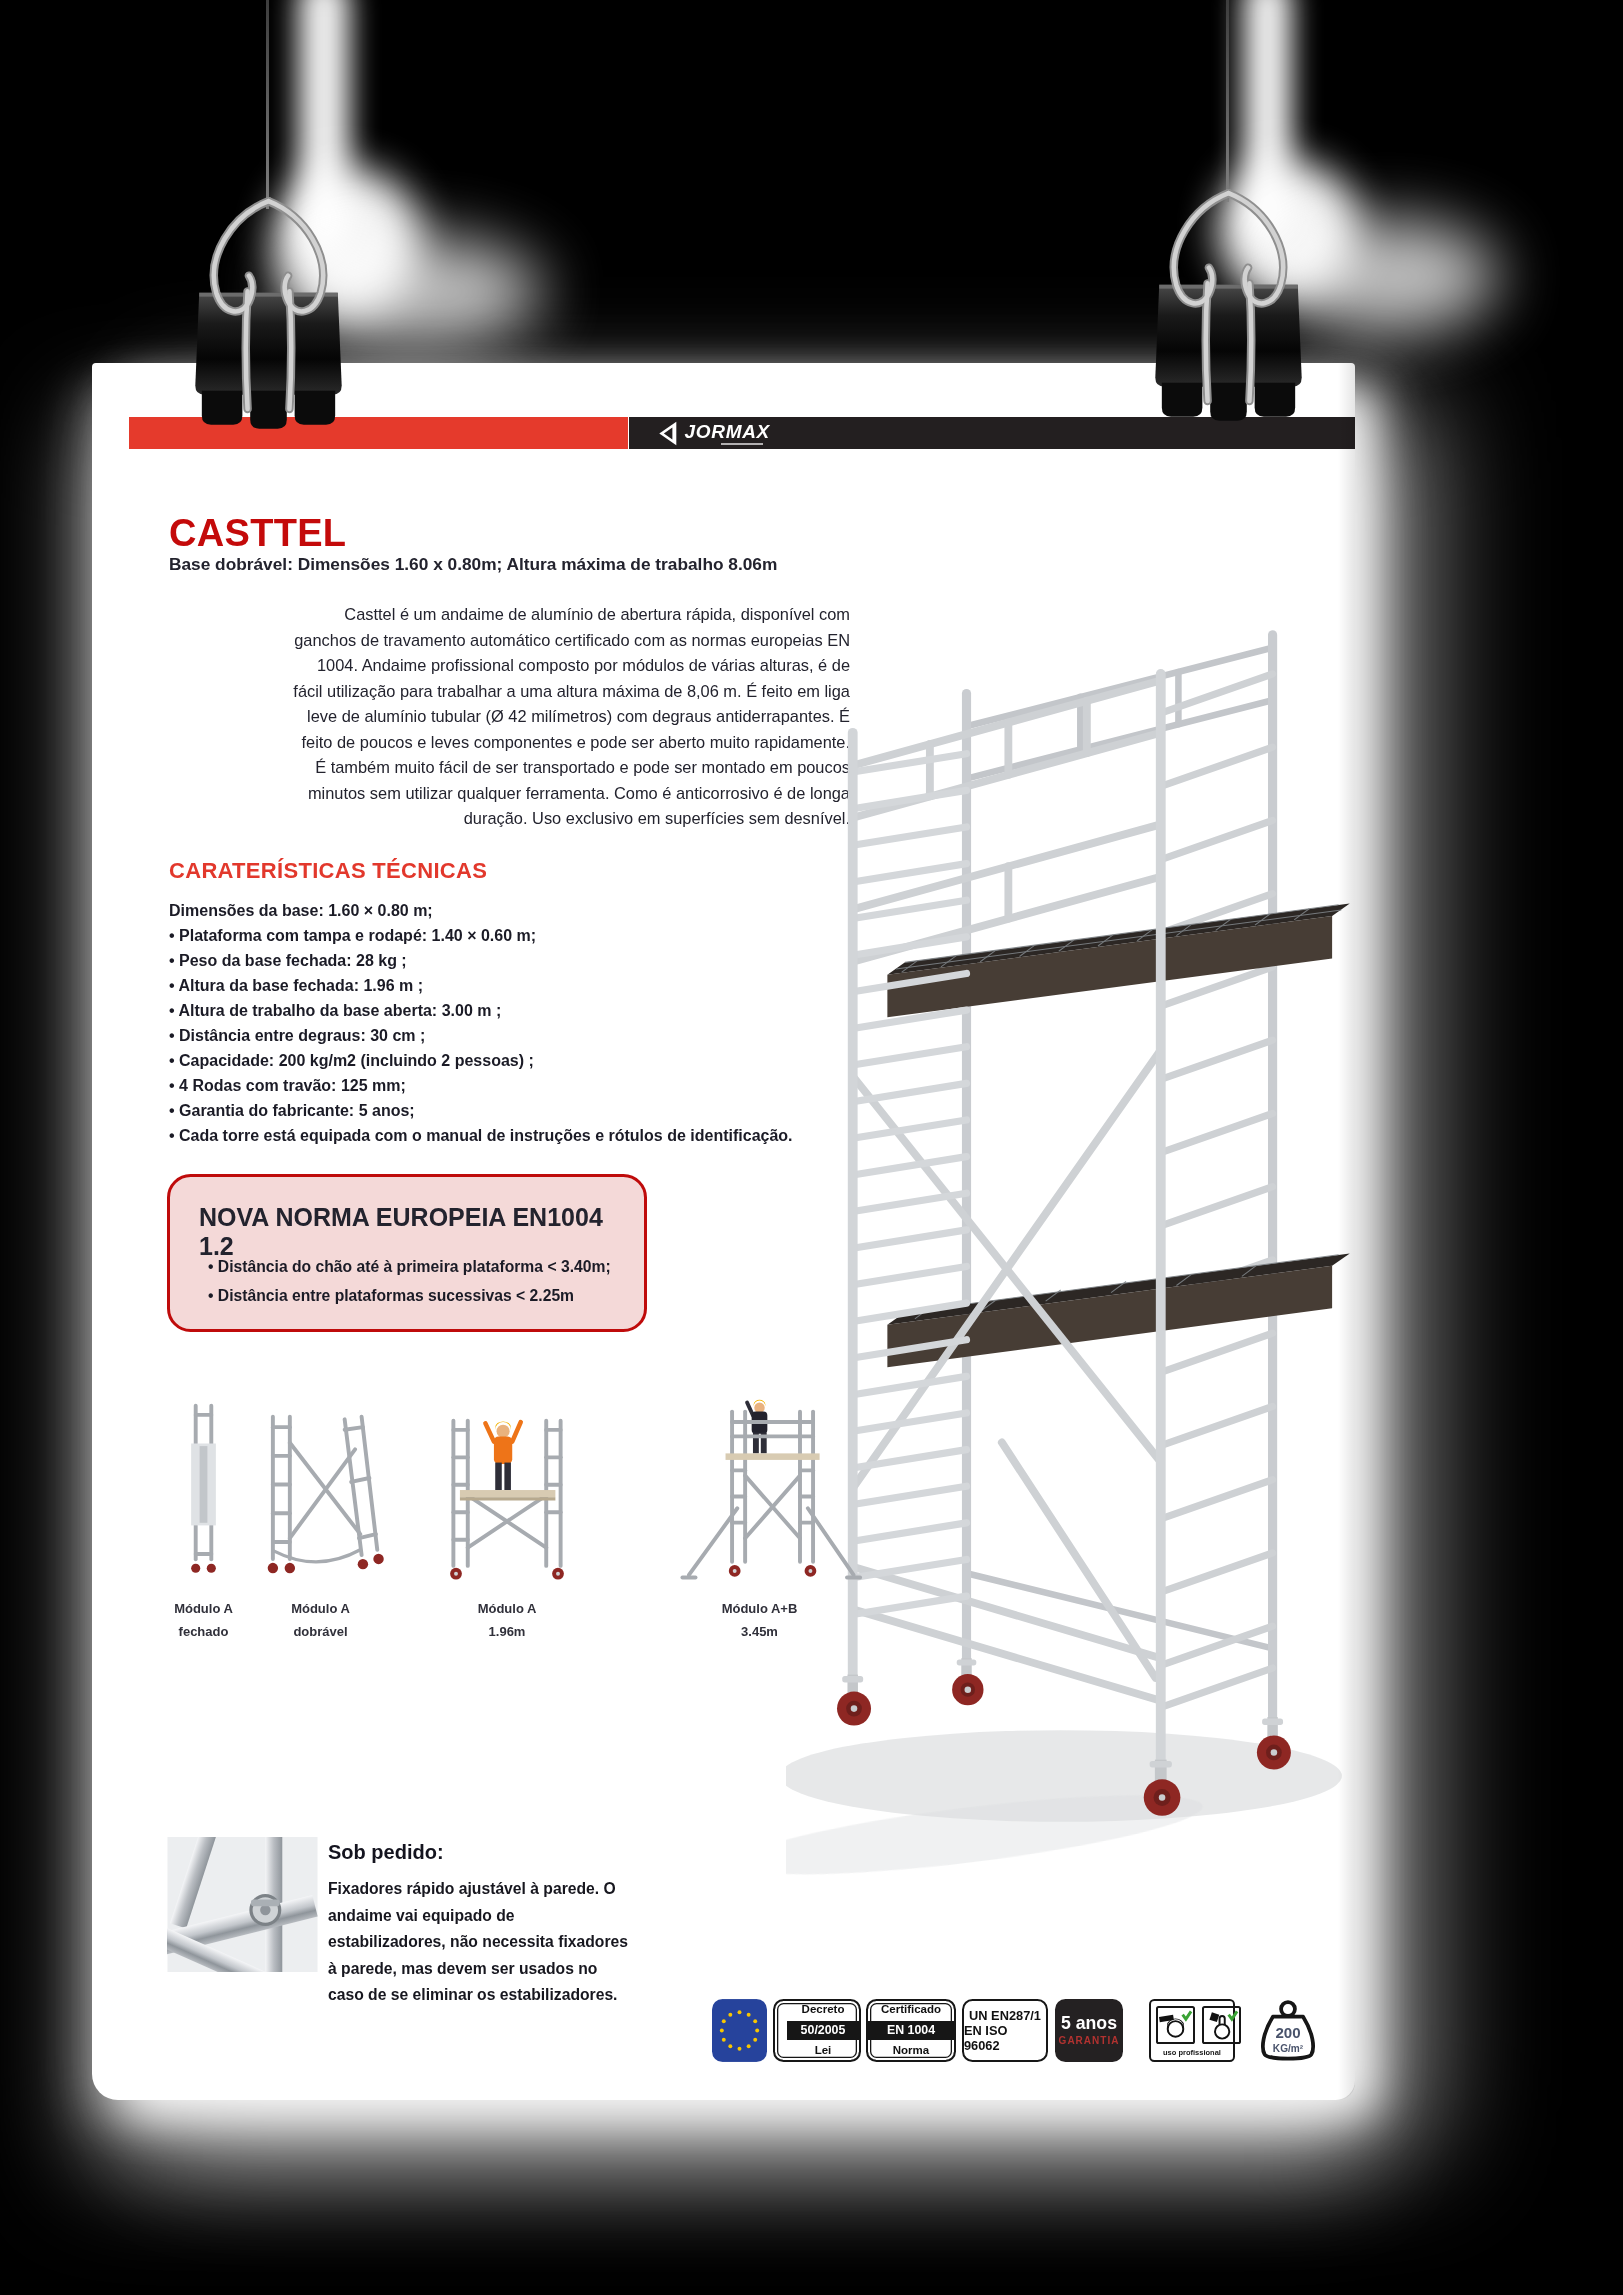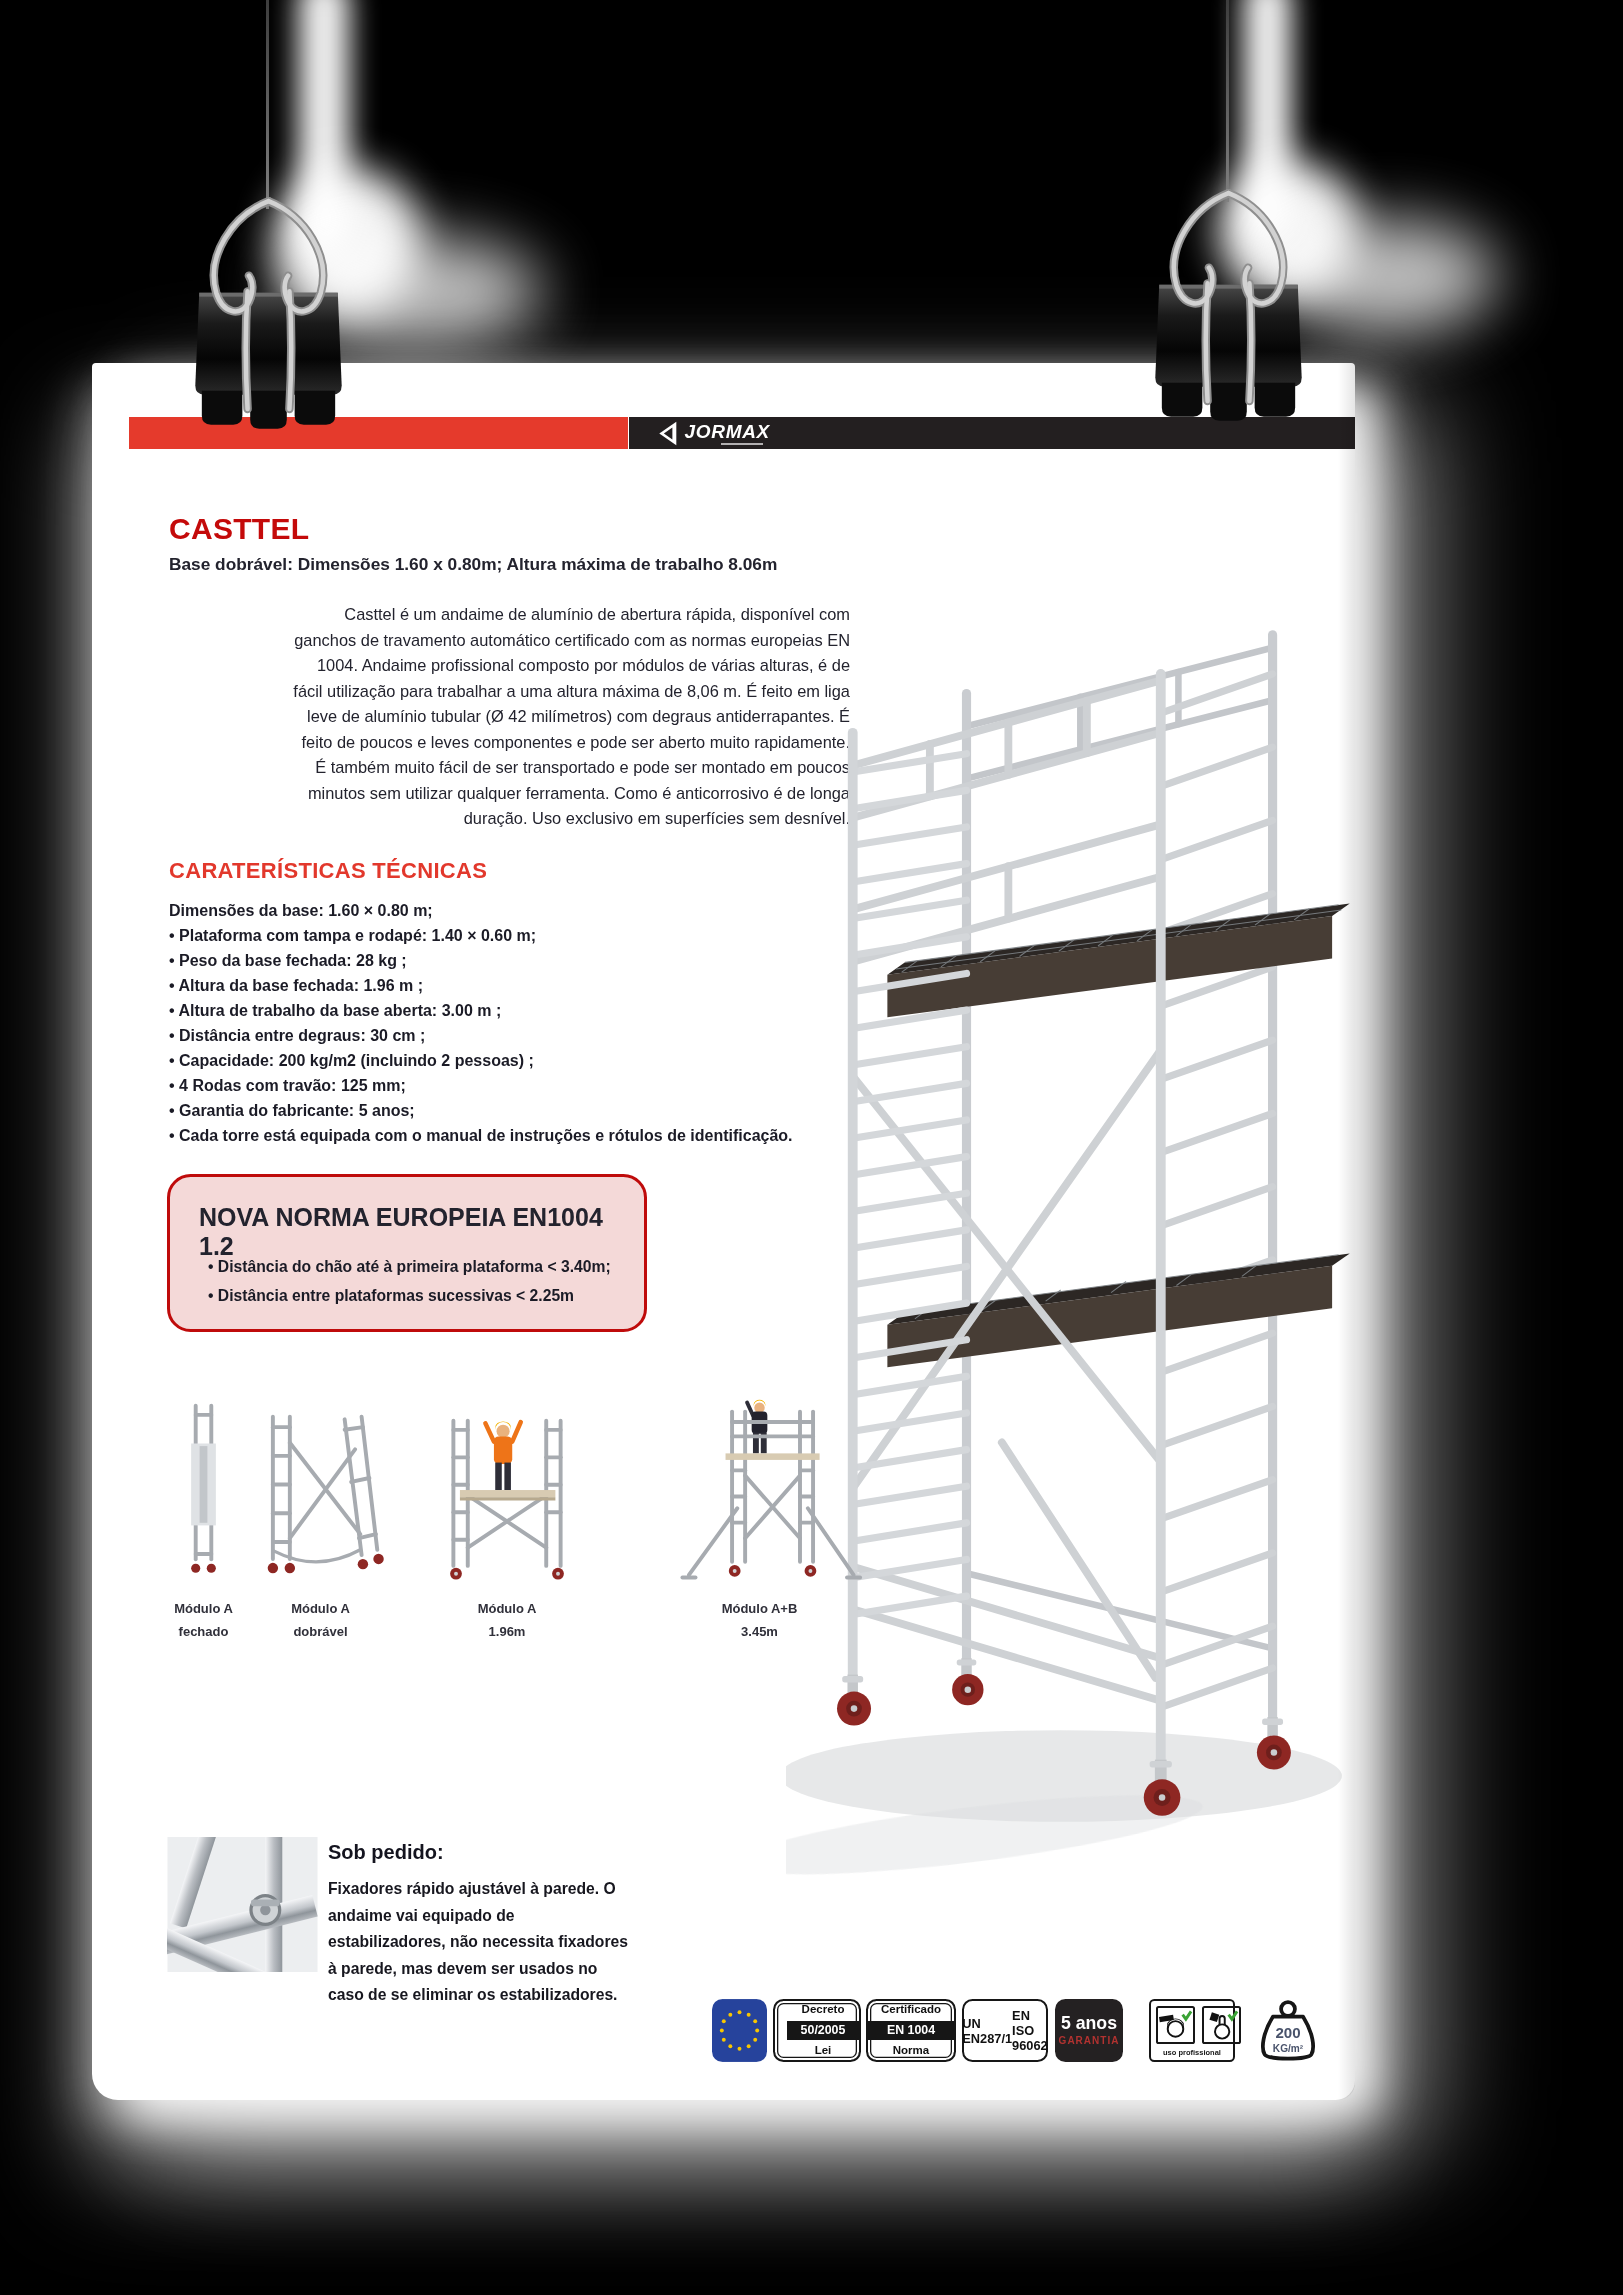"CASTTEL" .title { font-size: 30px -> 38px }
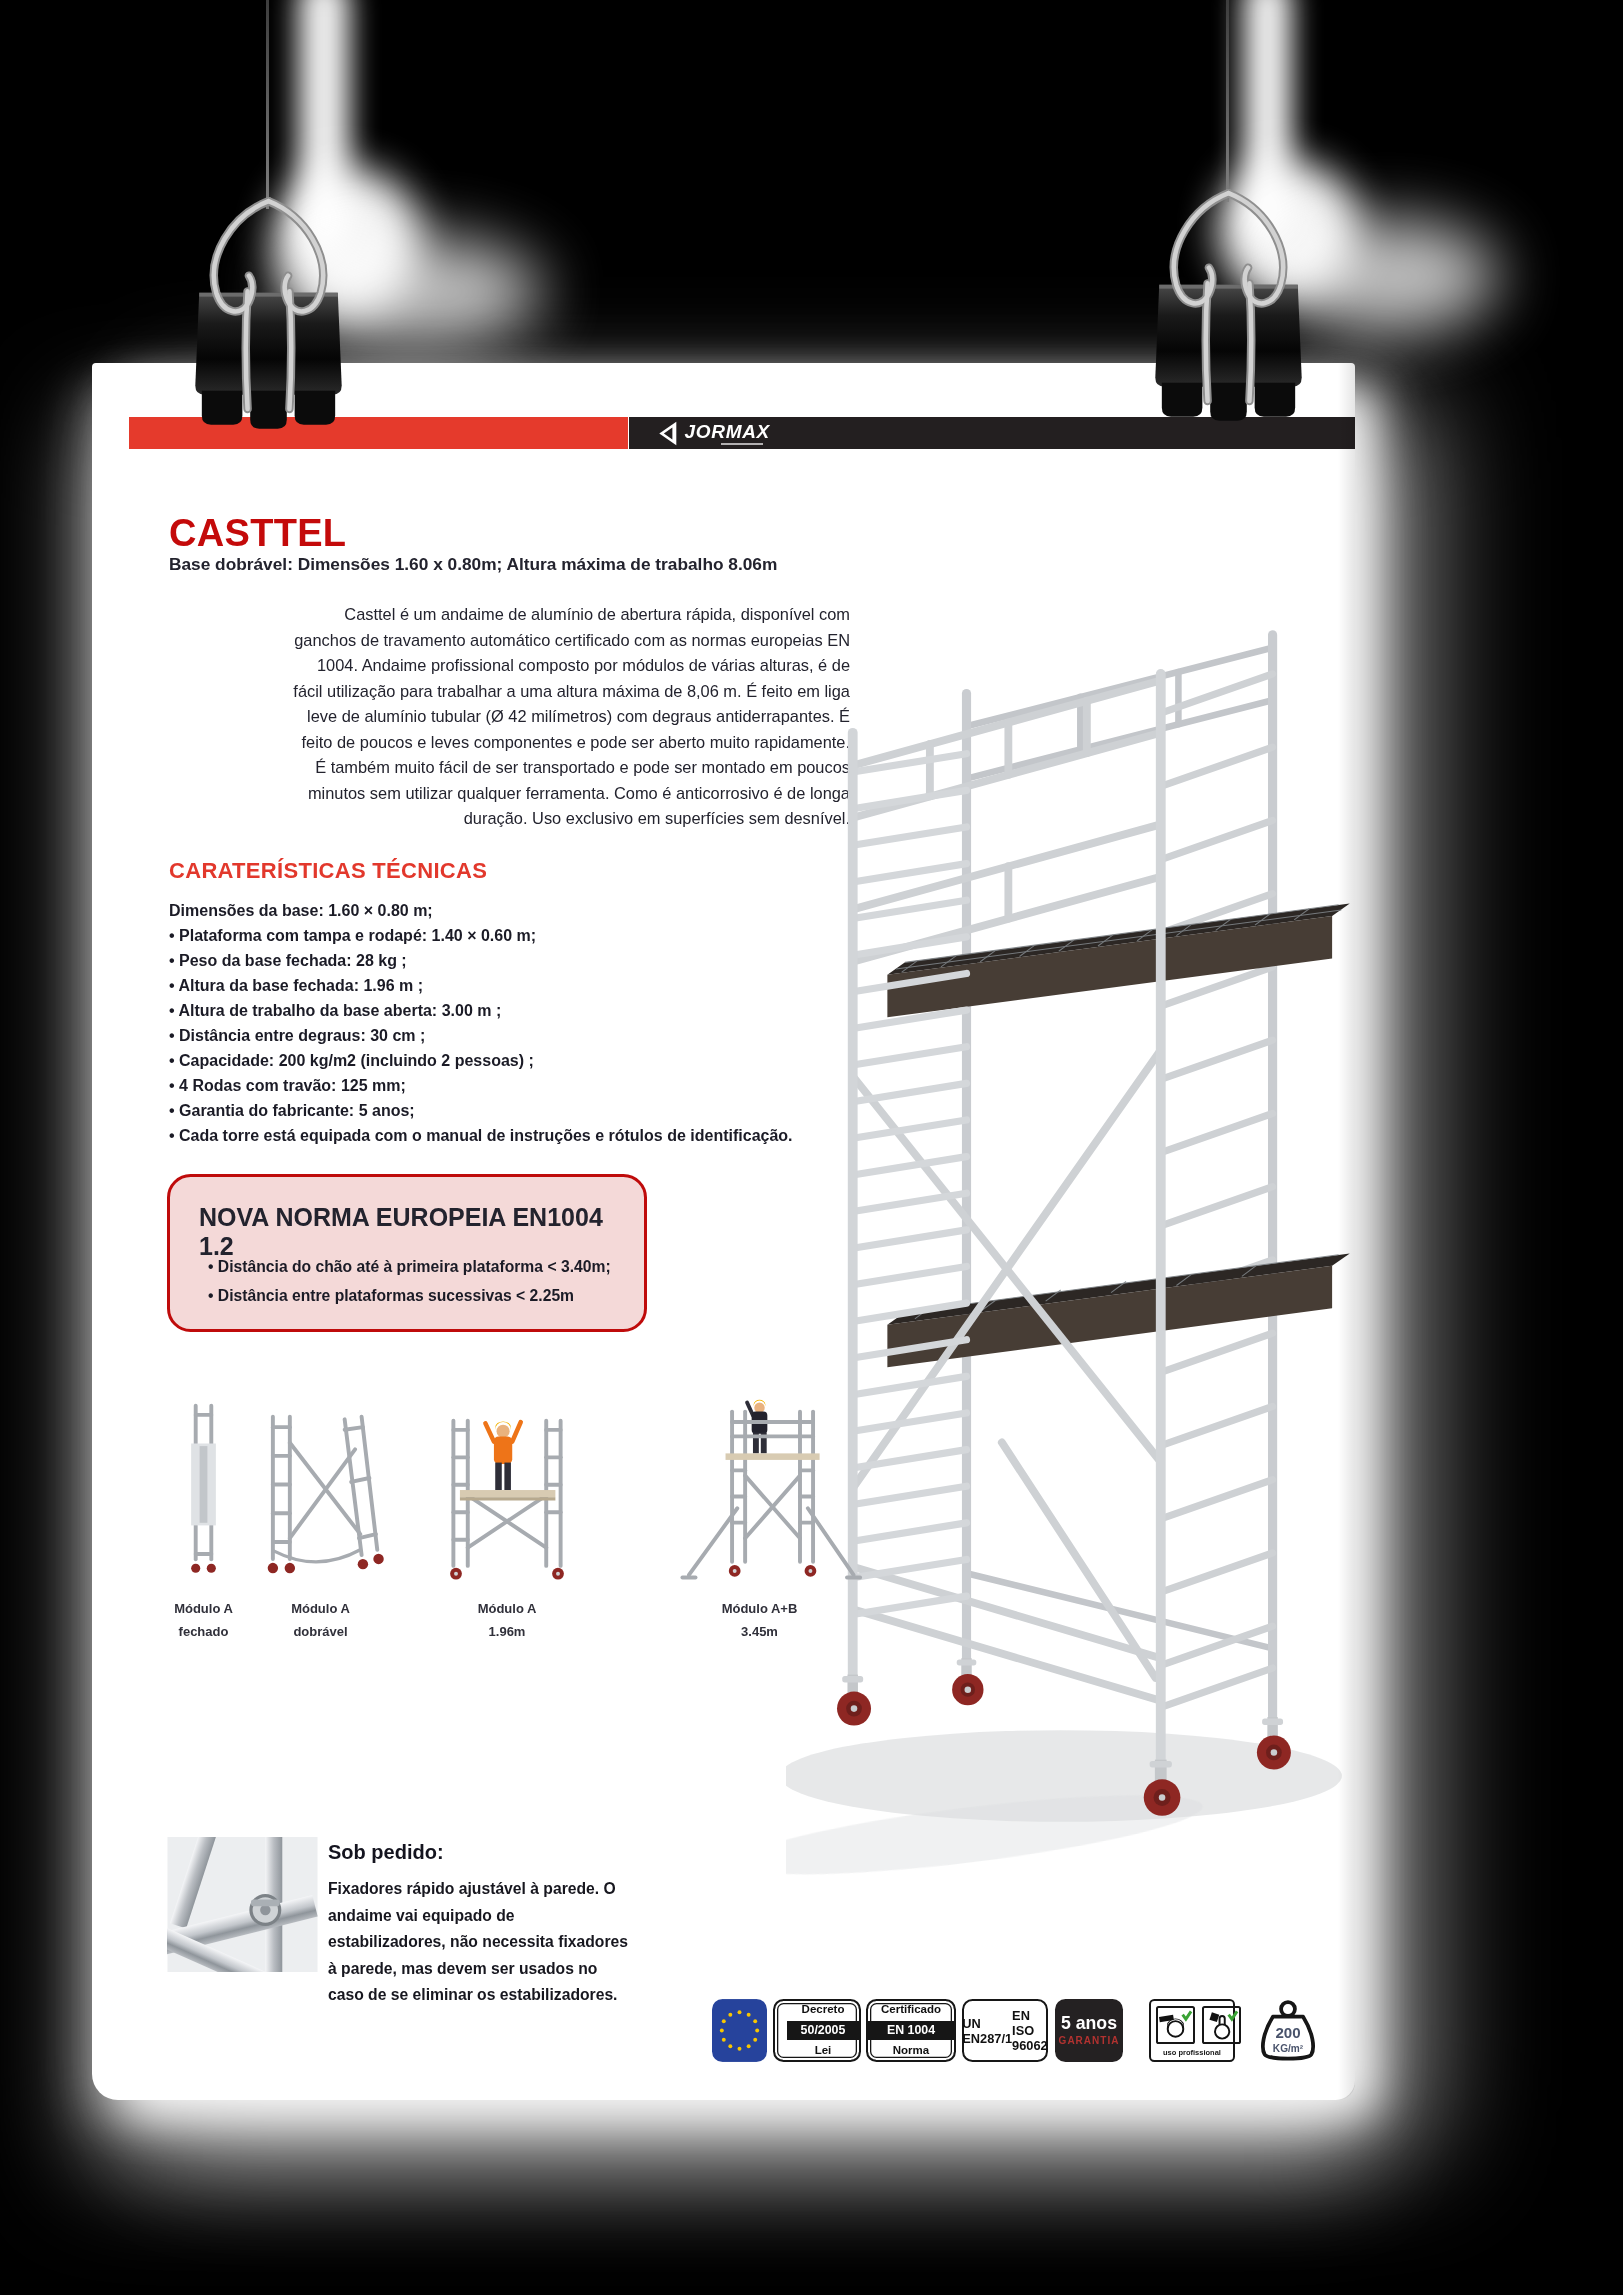"UN EN287/1" .b-norms { flex-direction: row -> column }
